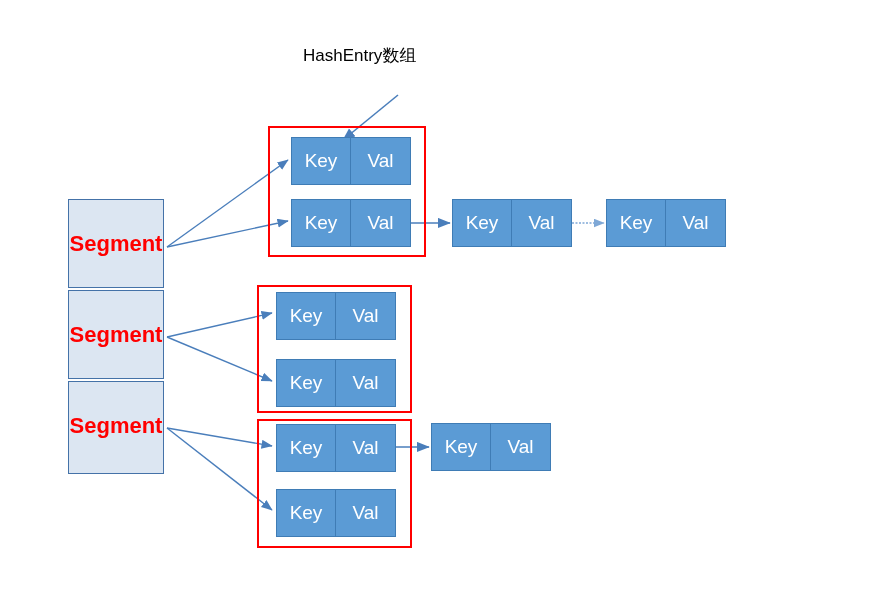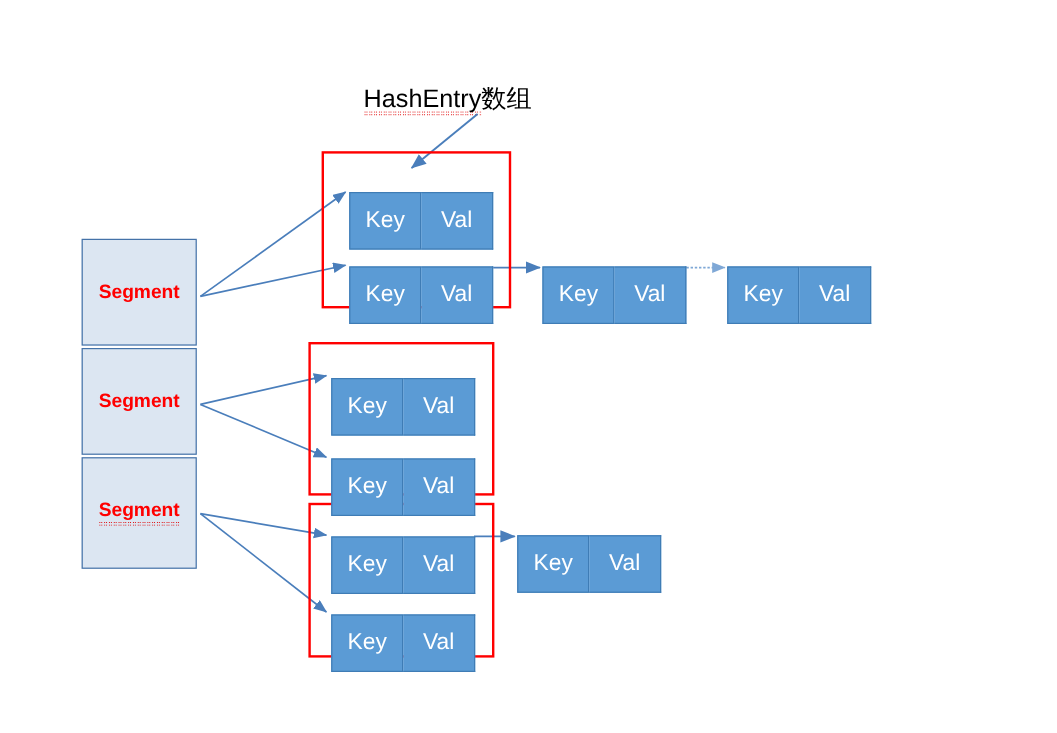"HashEntry数组" .title { font-size: 21px -> 17px; top: 68px -> 44px }
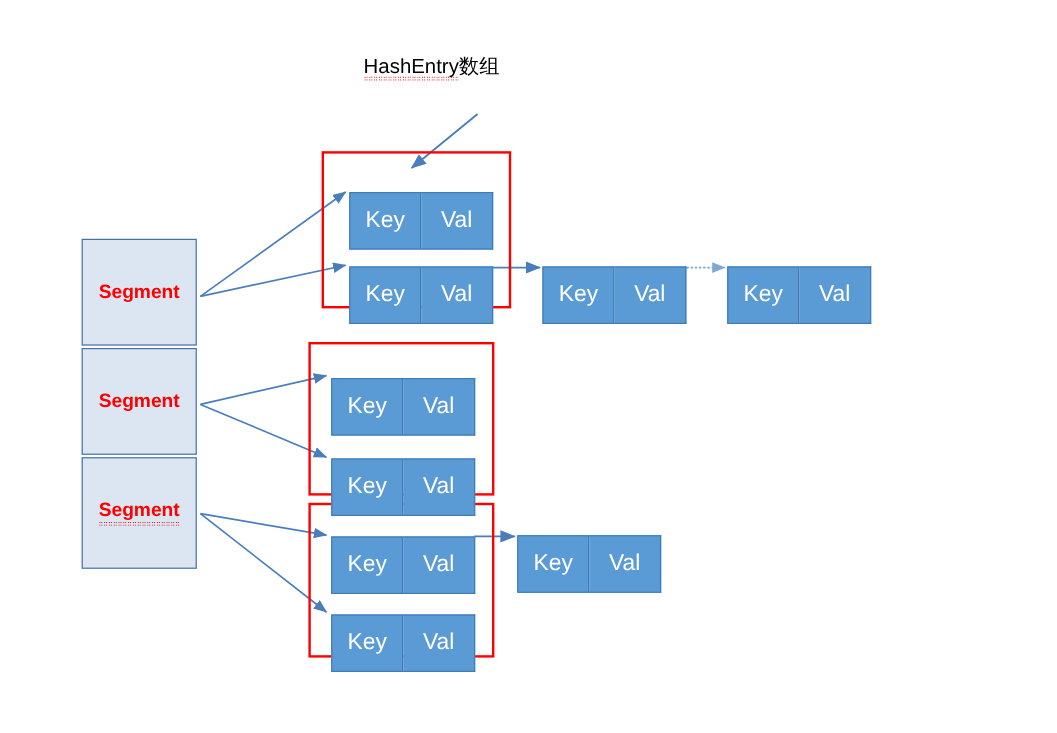"Key" .entry .half { margin-top: 23px -> none }
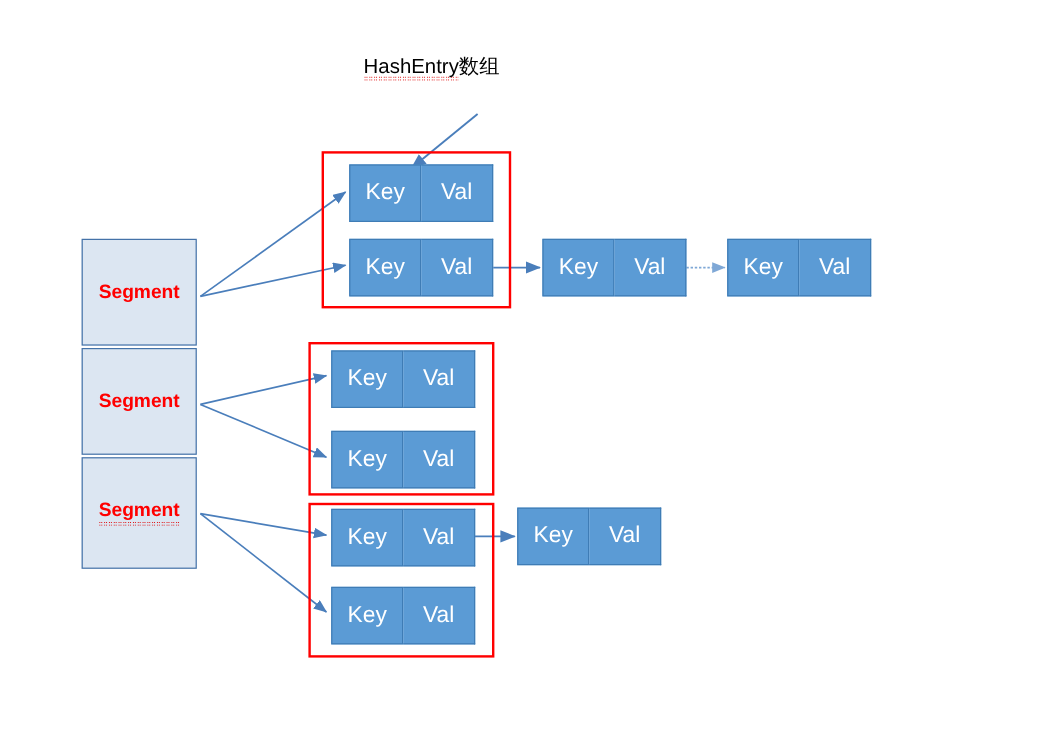"Segment" .segment-label { font-size: 16px -> 22px }
